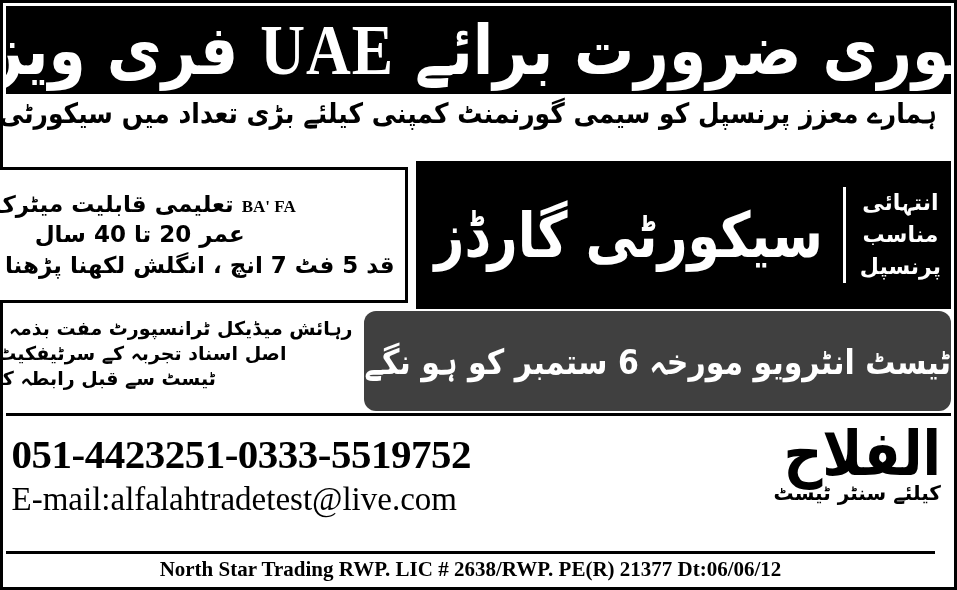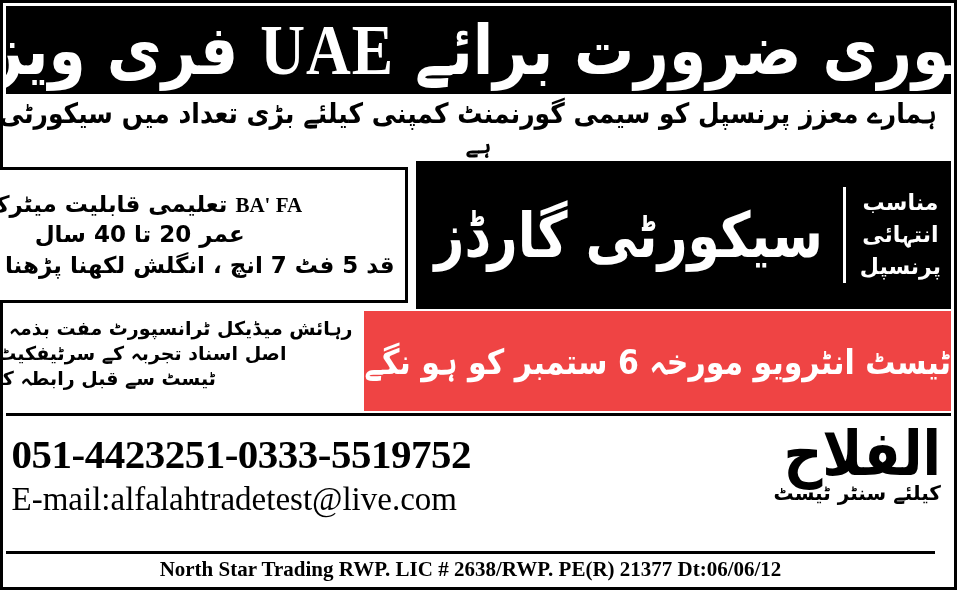"ہے" div.l2 { html: <div>ہے</div> -> none }
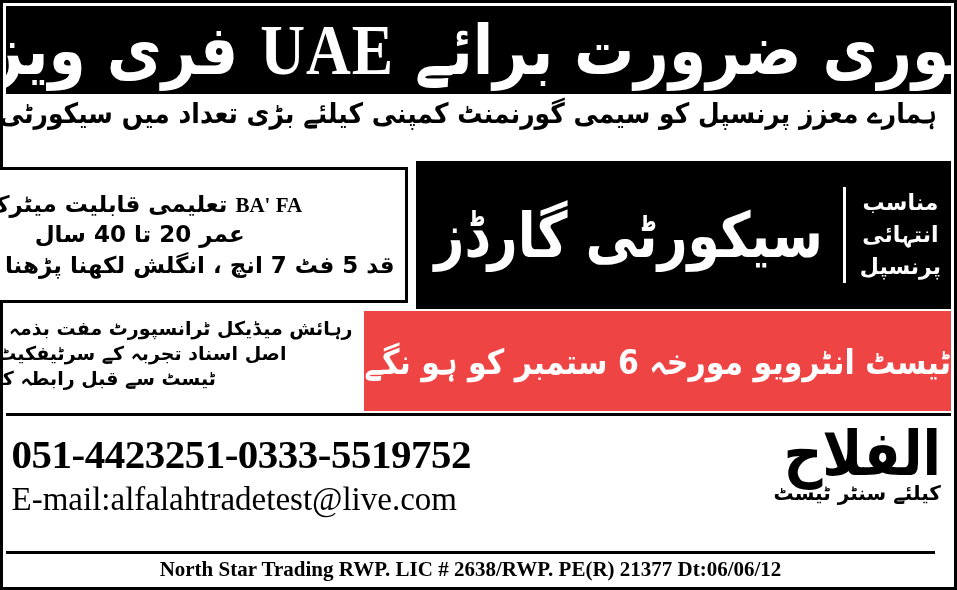"BA' FA" .qualbox .lat { font-size: 21px -> 17px }
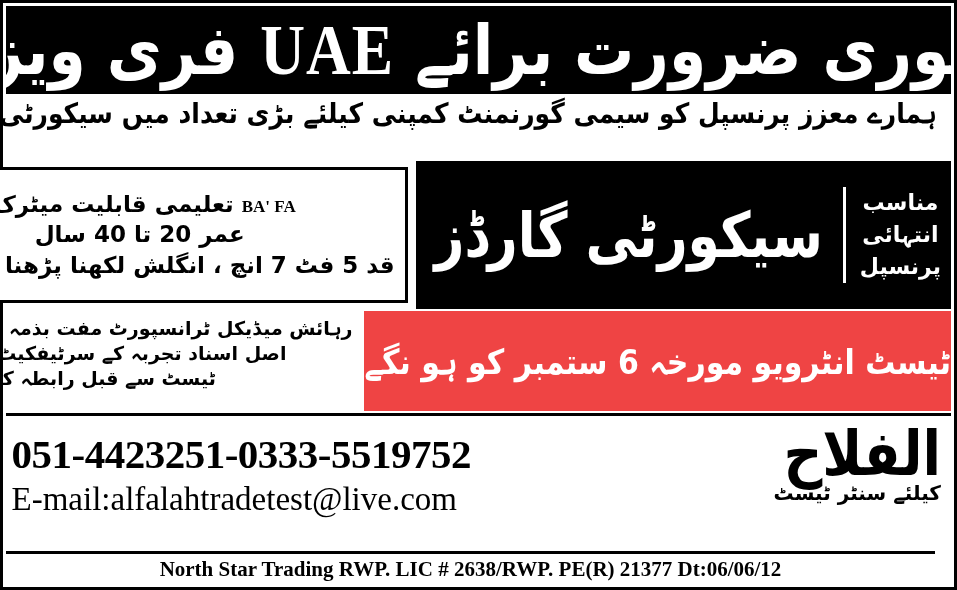"مناسب" div { order: before "انتہائی" -> after "انتہائی" }
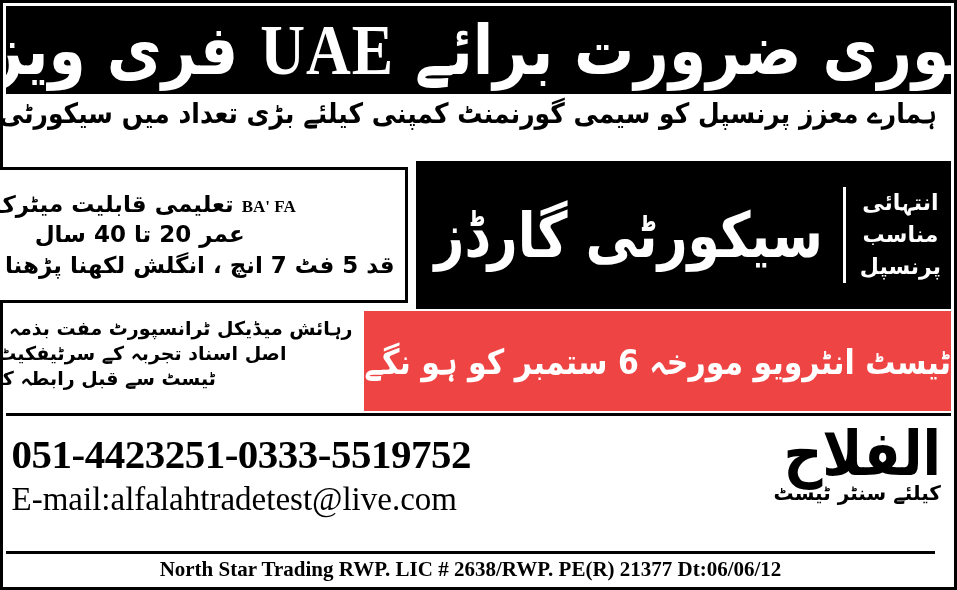"ٹیسٹ انٹرویو مورخہ 6 ستمبر" .interview { background: #ef4444 -> #404040; border-radius: none -> 12px }
